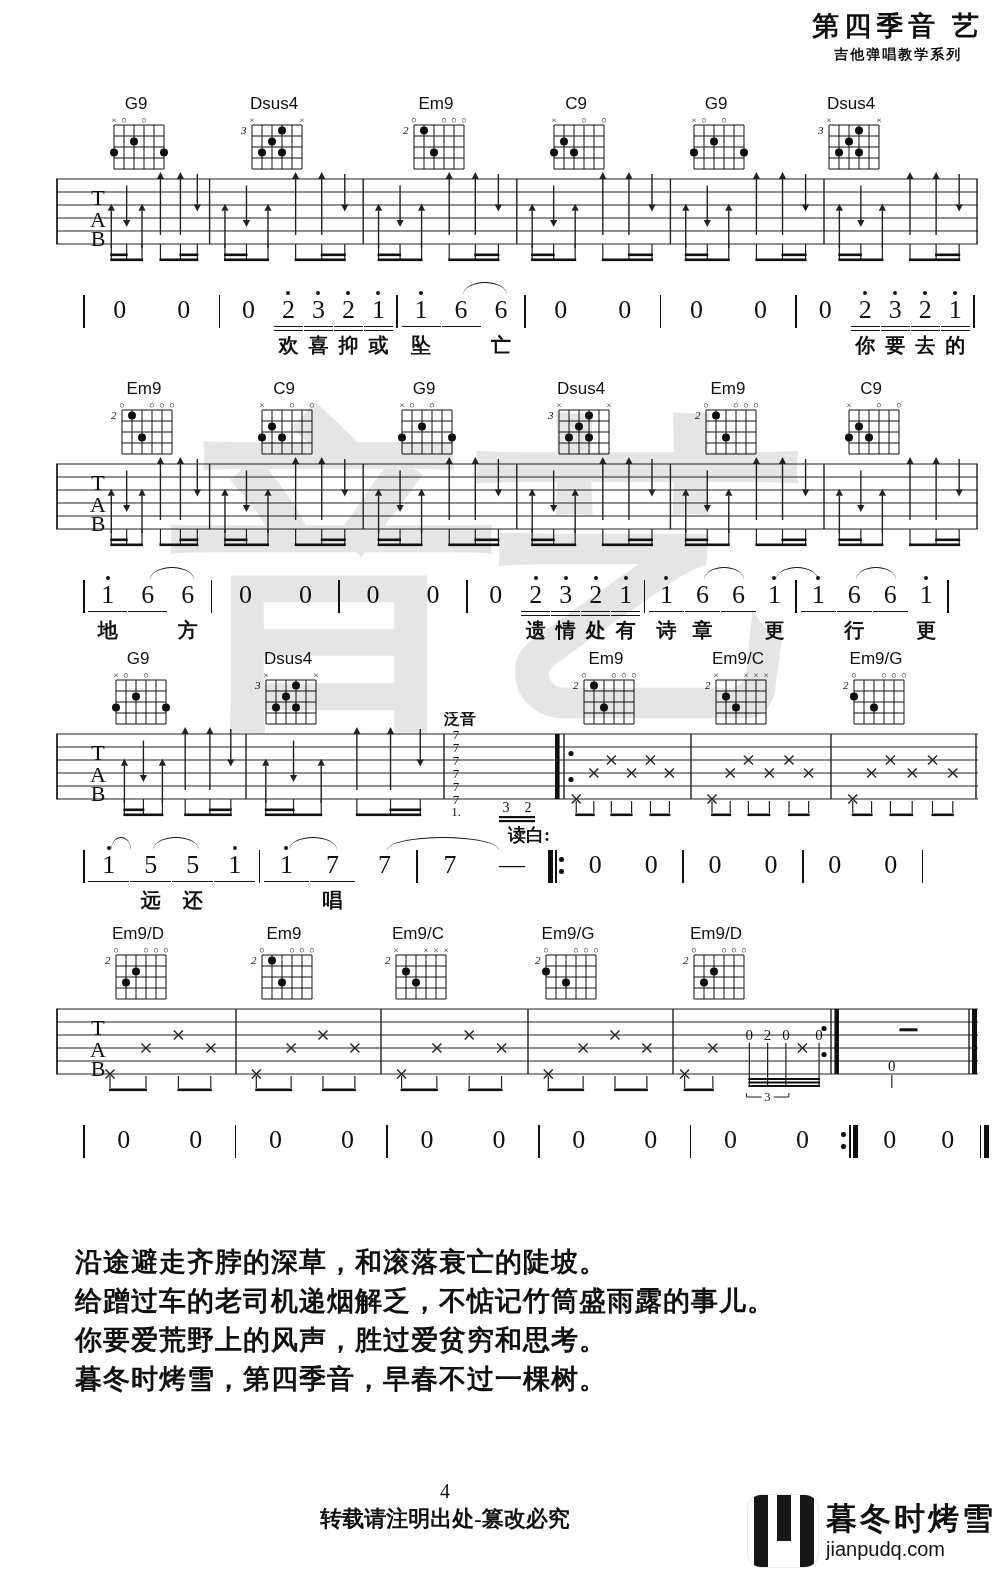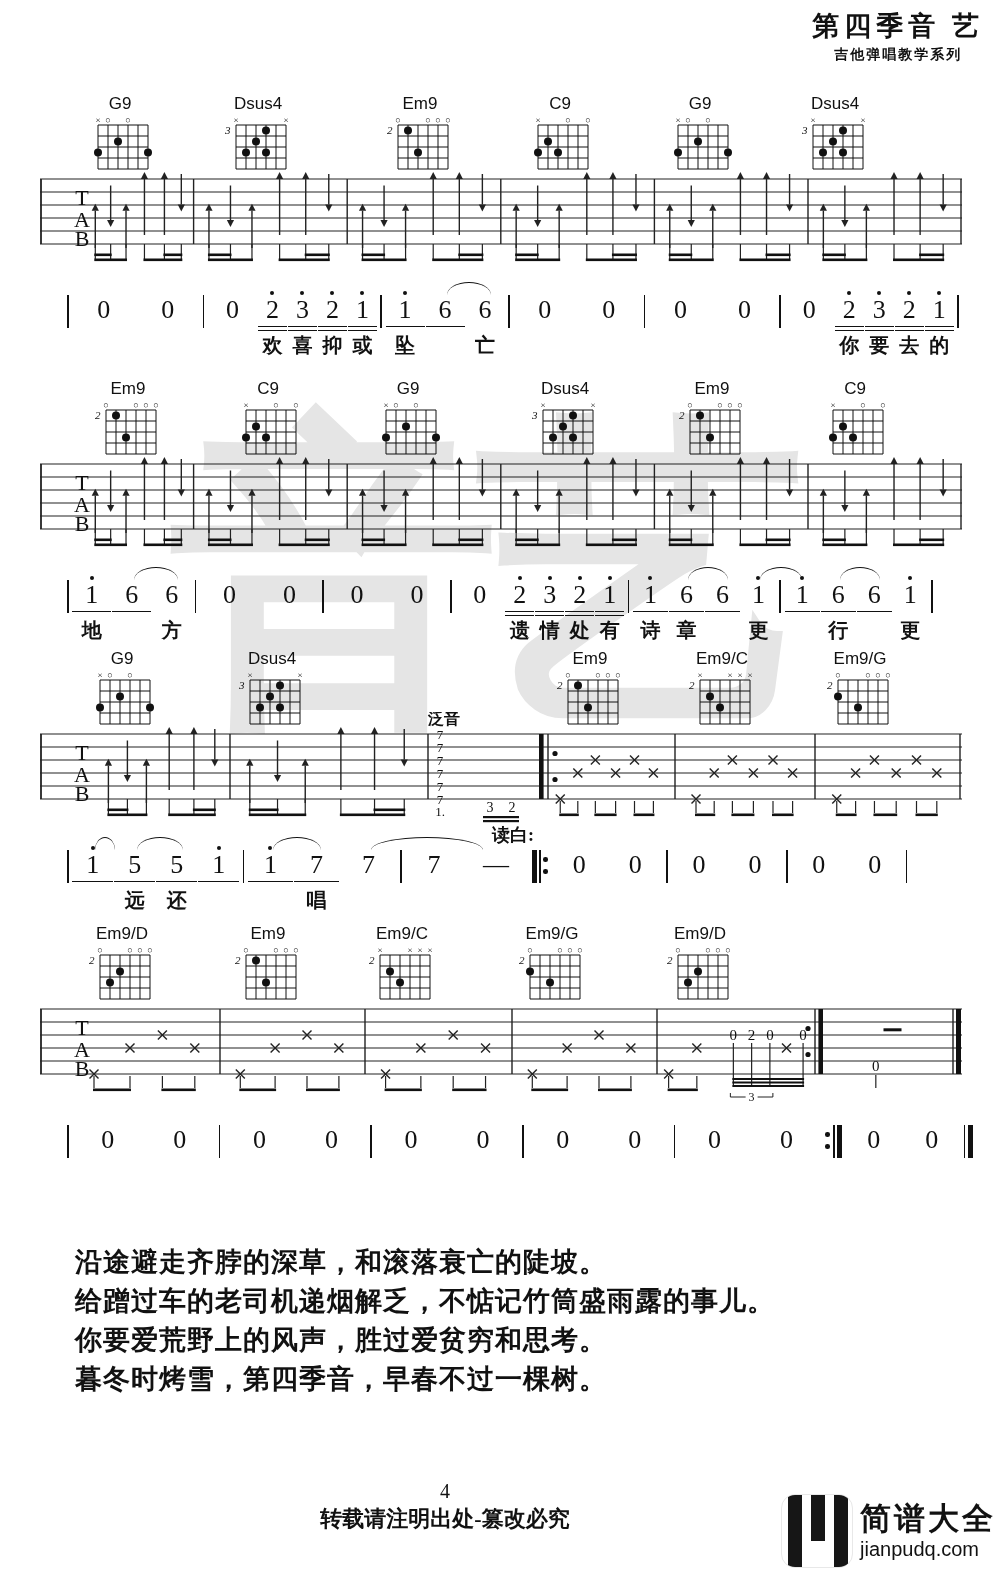"G9" #score { left: 0 -> 16px }
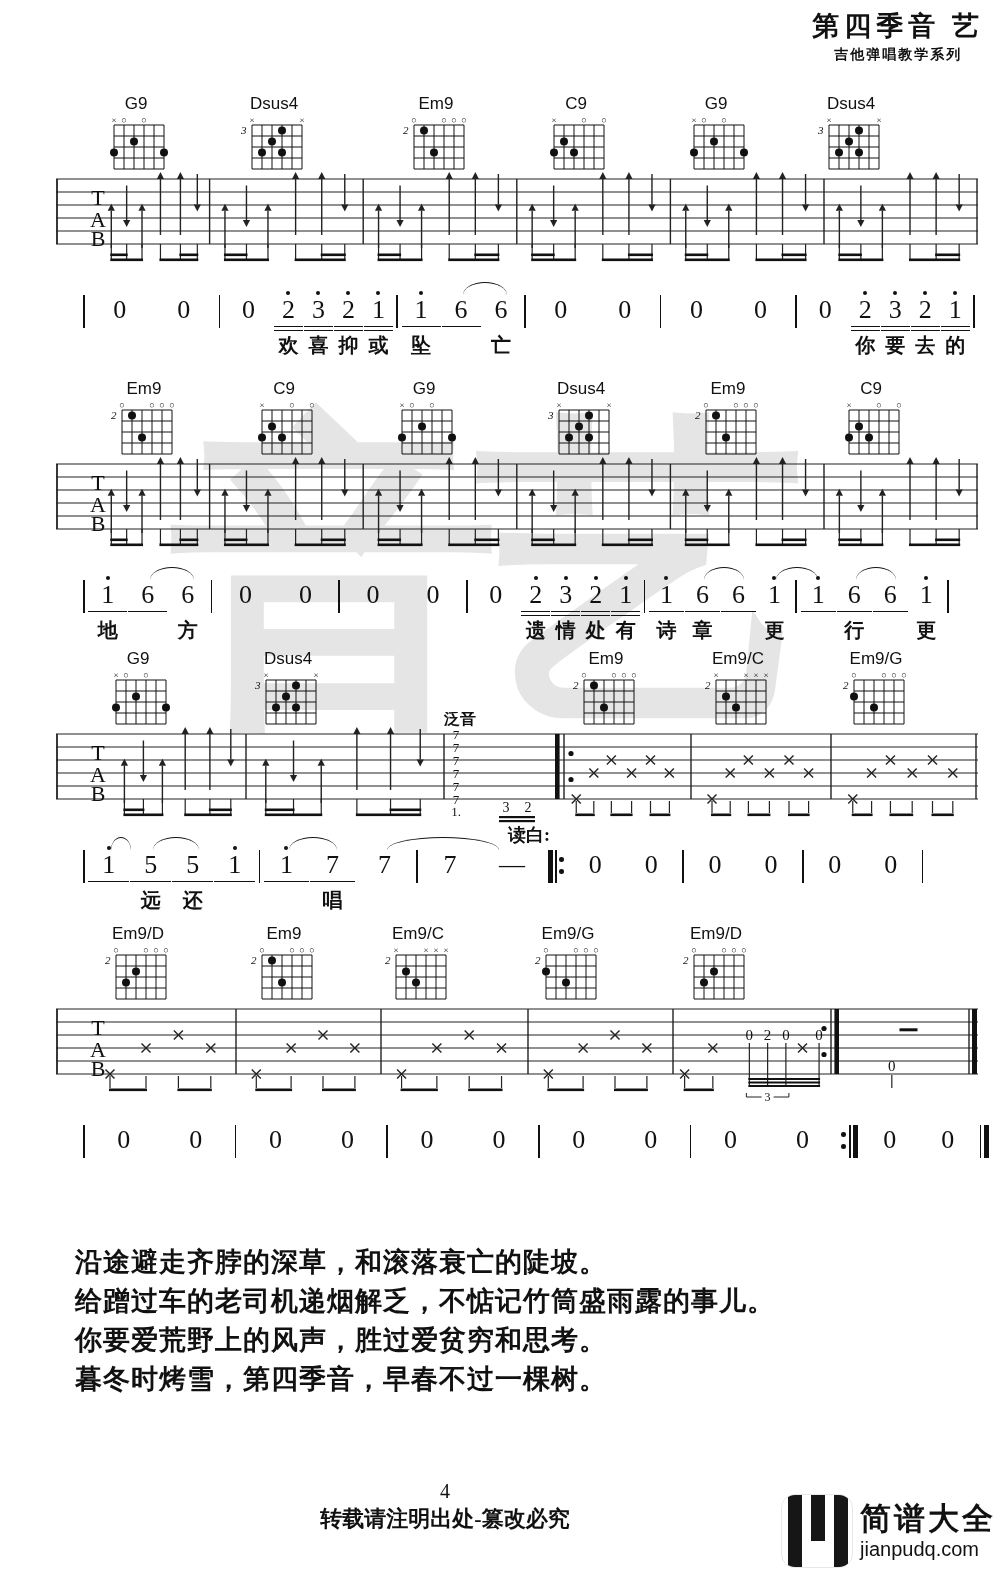"简谱大全" div.lt1 { text: 简谱大全 -> 暮冬时烤雪 }
